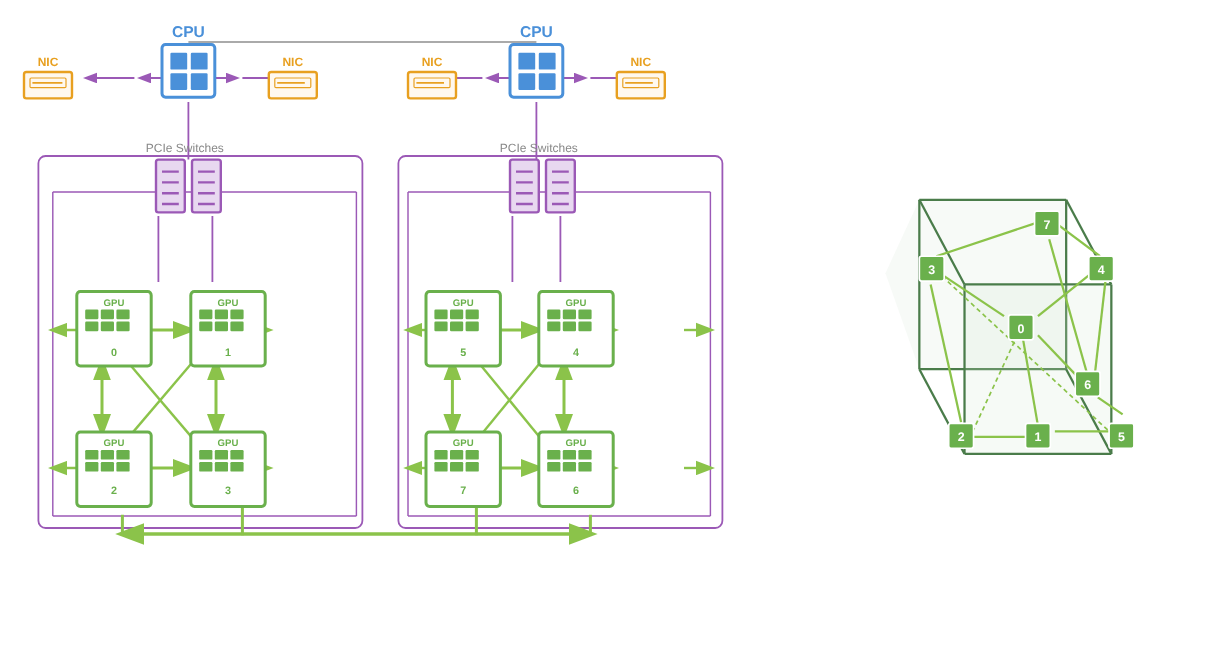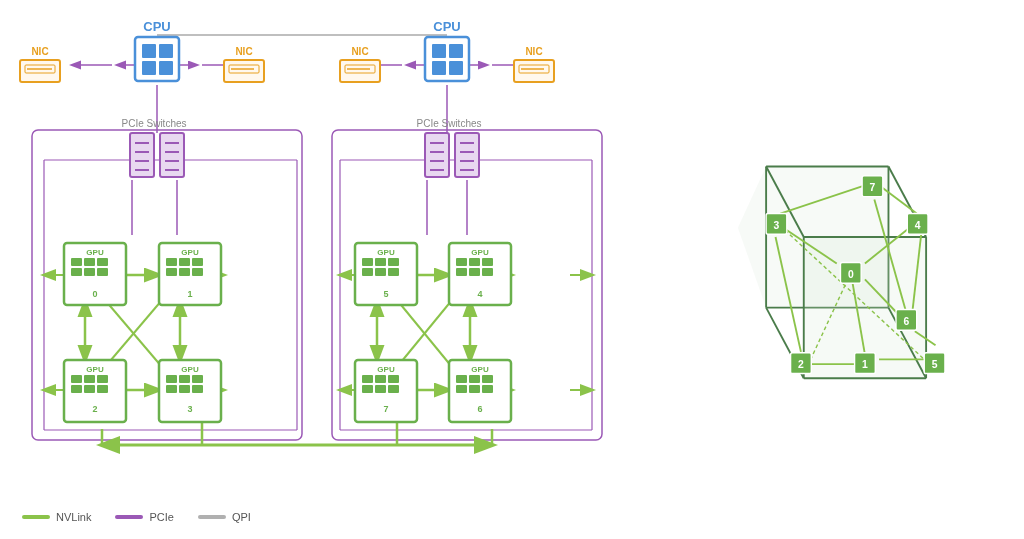"NVLink" div.legend { html: <div> <div> <div></div> <span>NVLink</span> </div> <div> <div></div> <span>PCIe</span> </div> <div> <div></div> <span>QPI</span> </div> </div> -> none }
